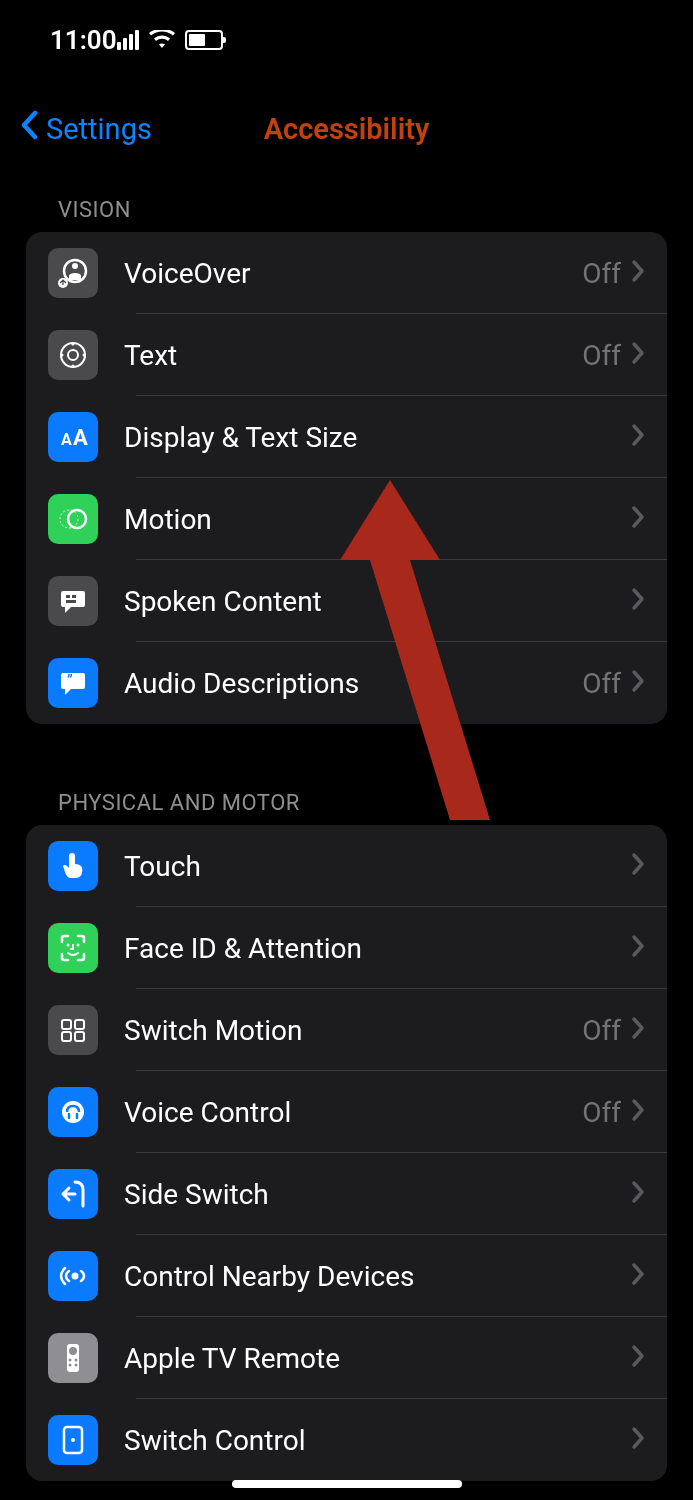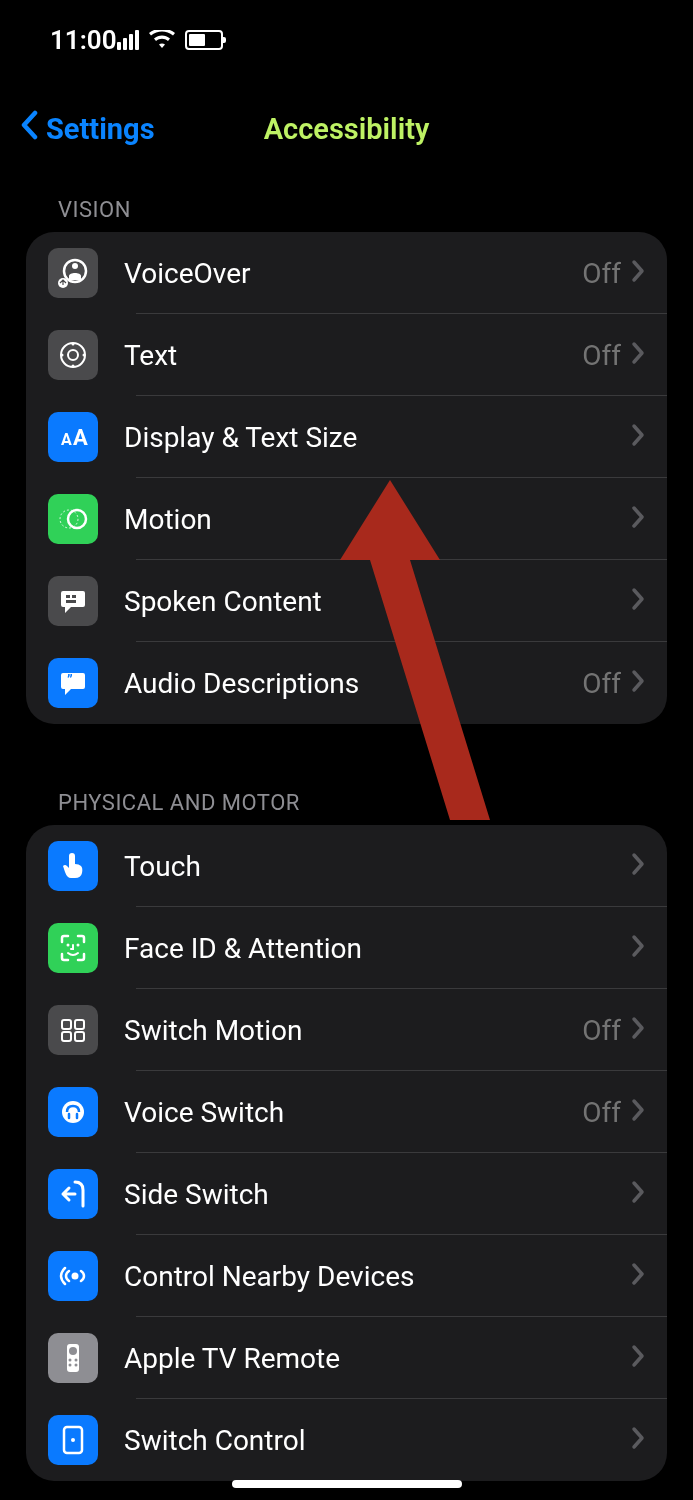"Settings" .back-button { font-weight: bold -> none }
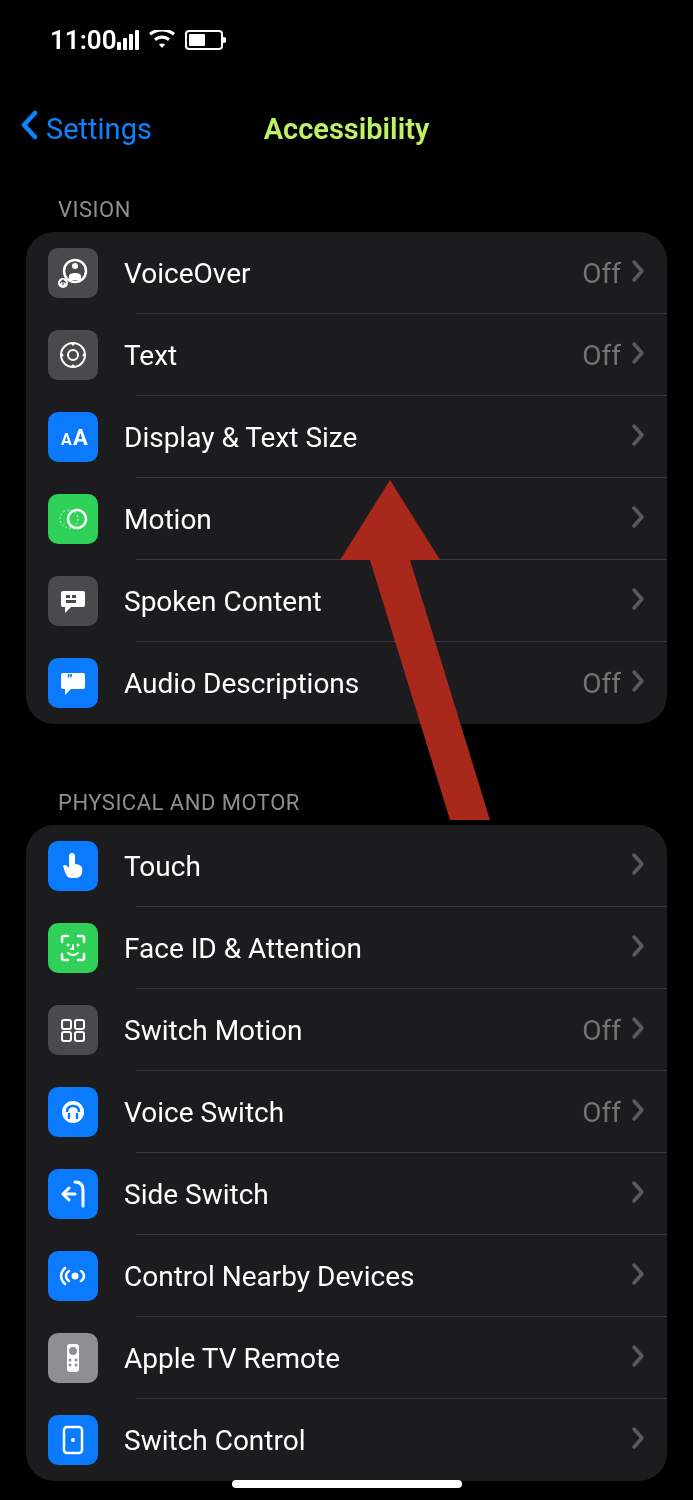"Accessibility" .nav-title { color: #bef264 -> #c2410c }
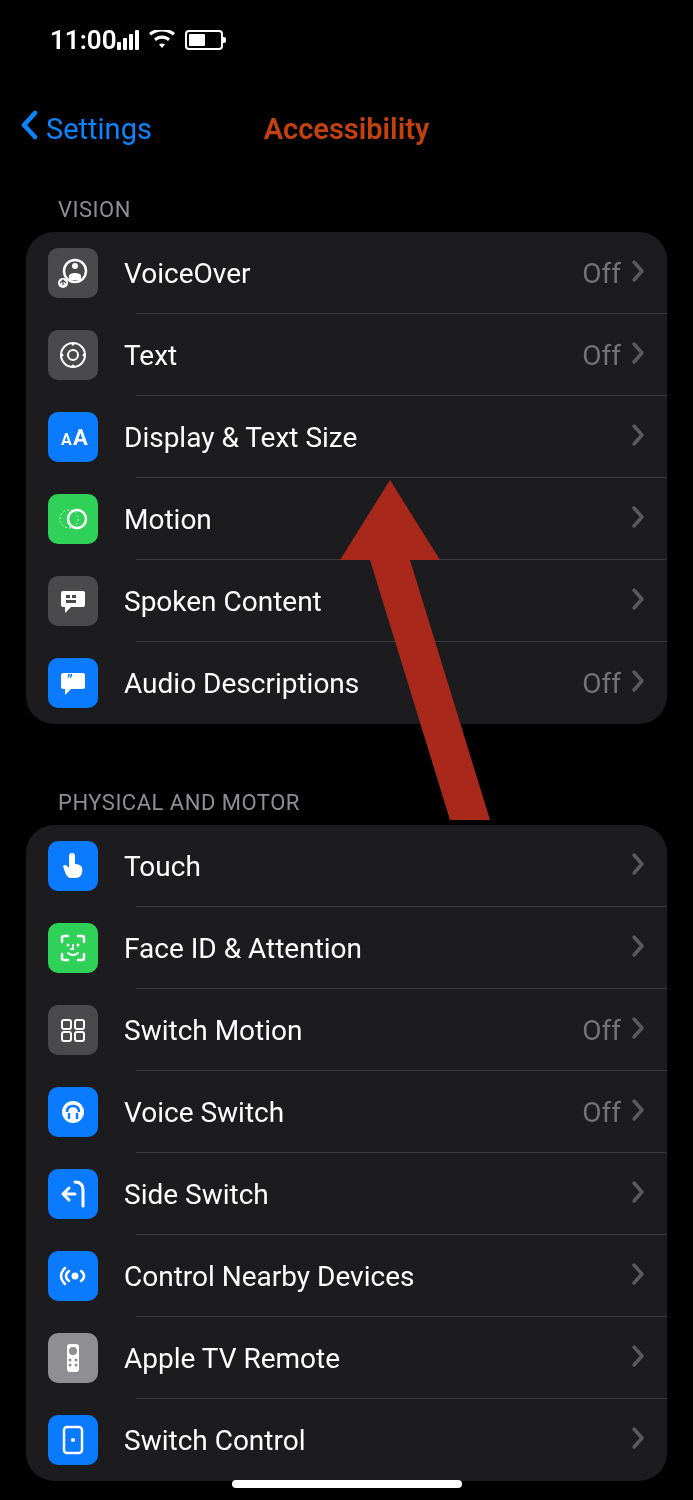"VoiceOver" .section { border-radius: 28px -> 16px }
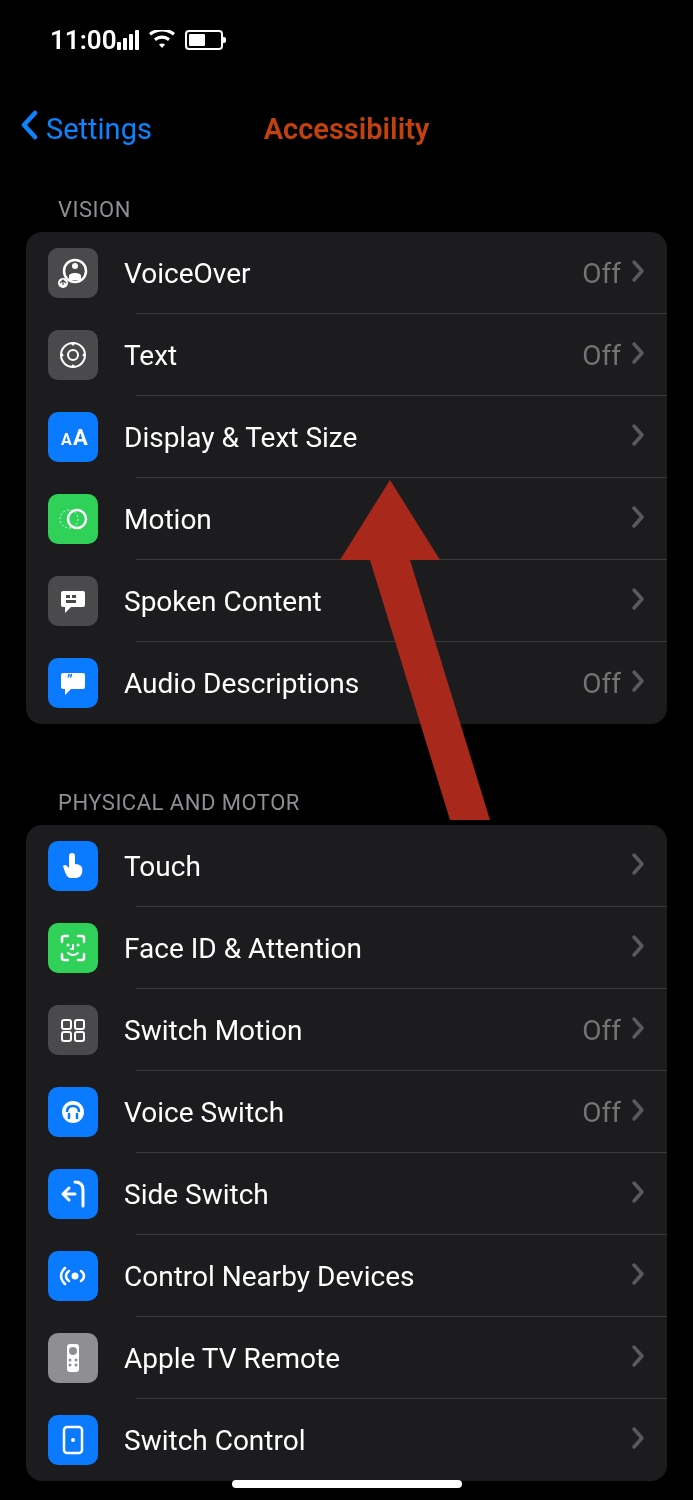"Voice Switch" div.row-label { text: Switch -> Control }
